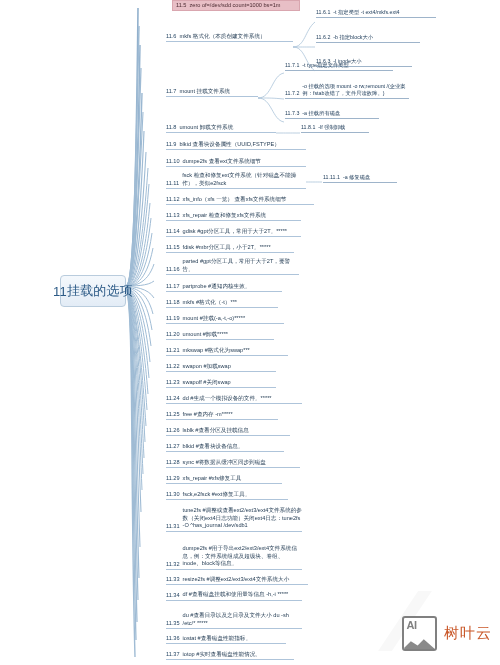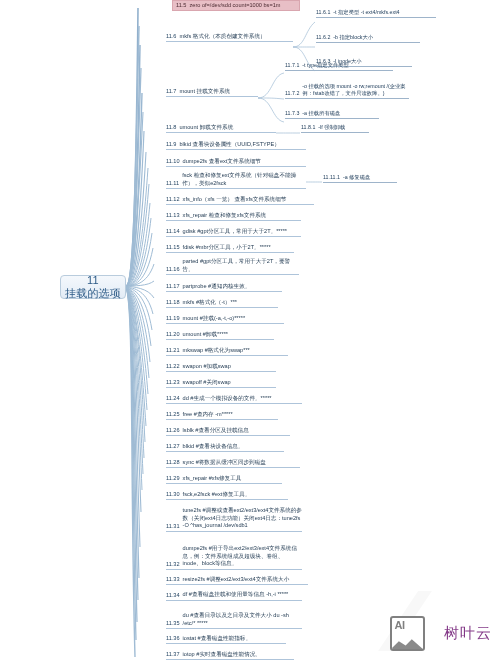"11" .root-node { flex-direction: column -> none; font-size: 11px -> 13px; height: 24px -> 32px }
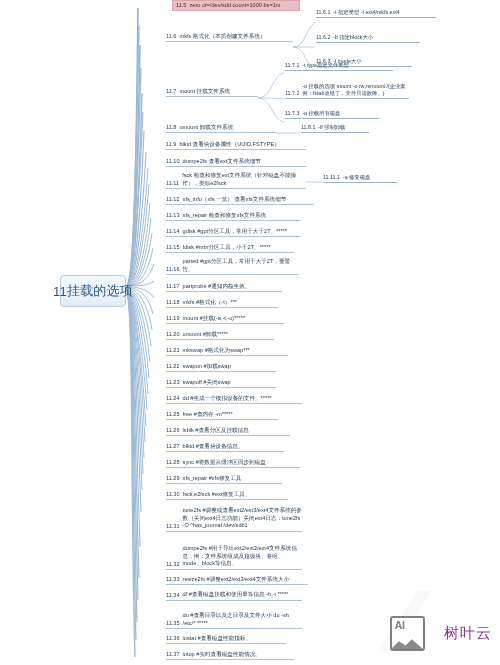"AI" .watermark { gap: 19px -> 7px }
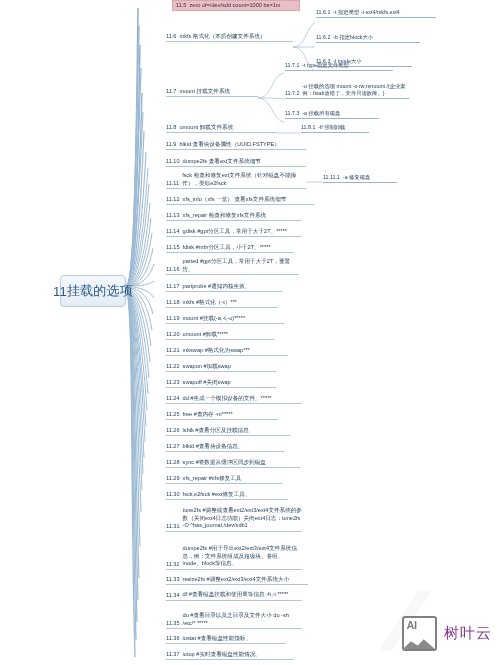"树叶云" .wm-text { color: #701a75 -> #c2410c }
